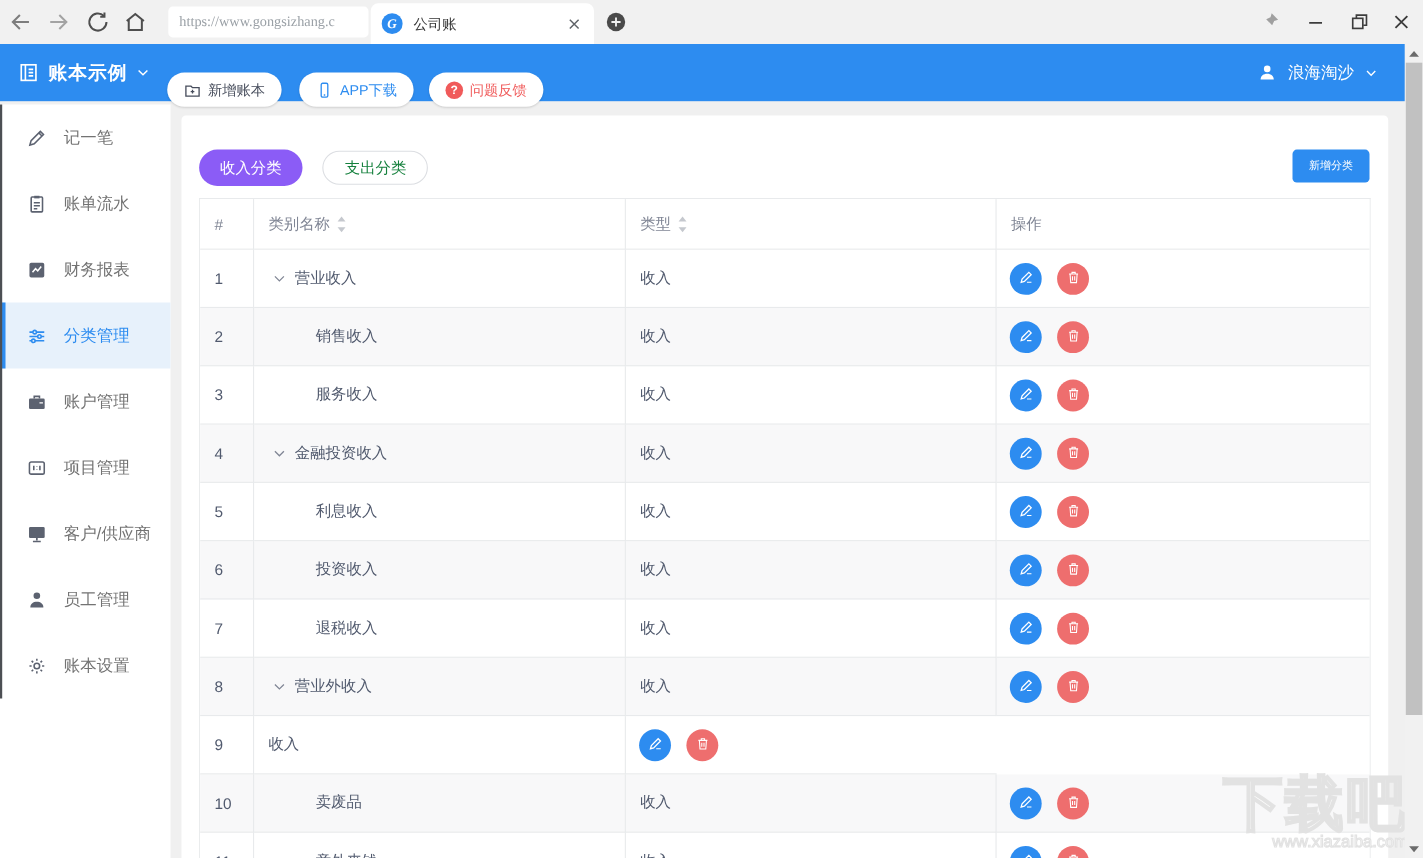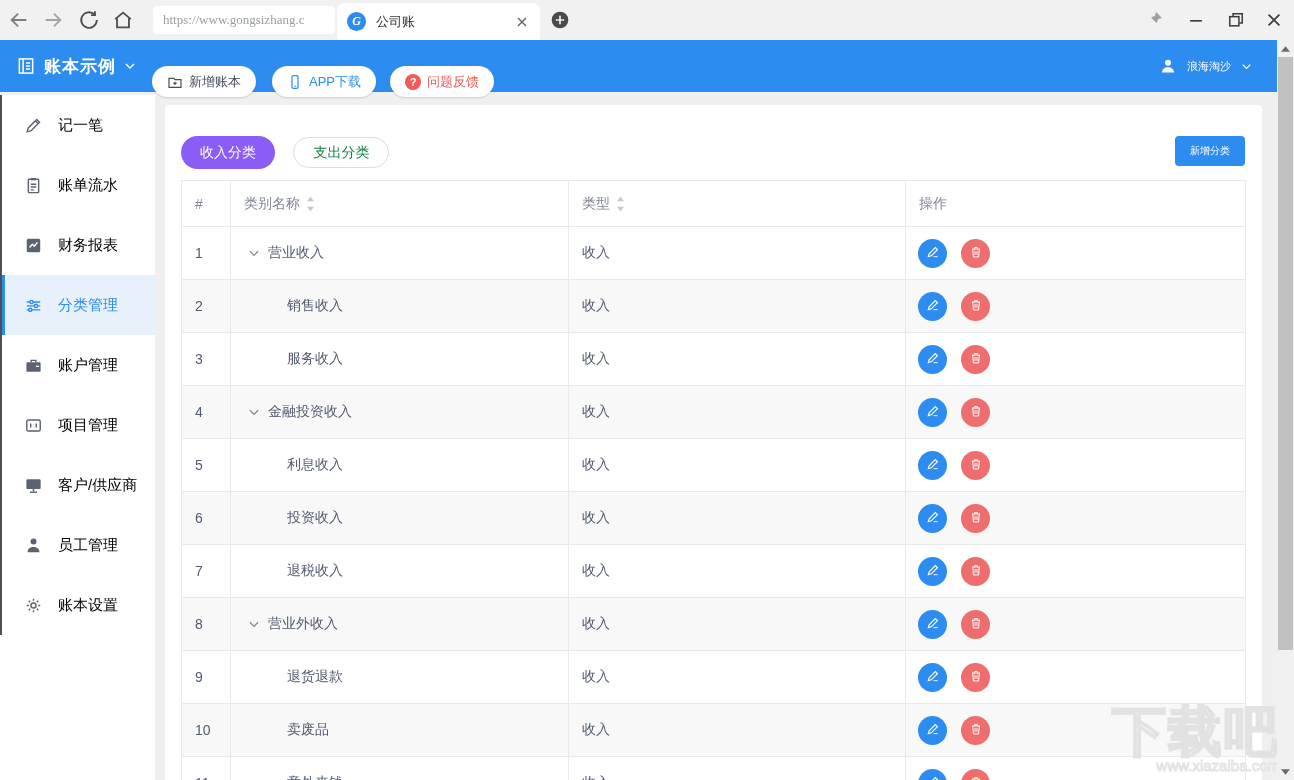"浪海淘沙" .userbox .uname { font-size: 11px -> 15px }
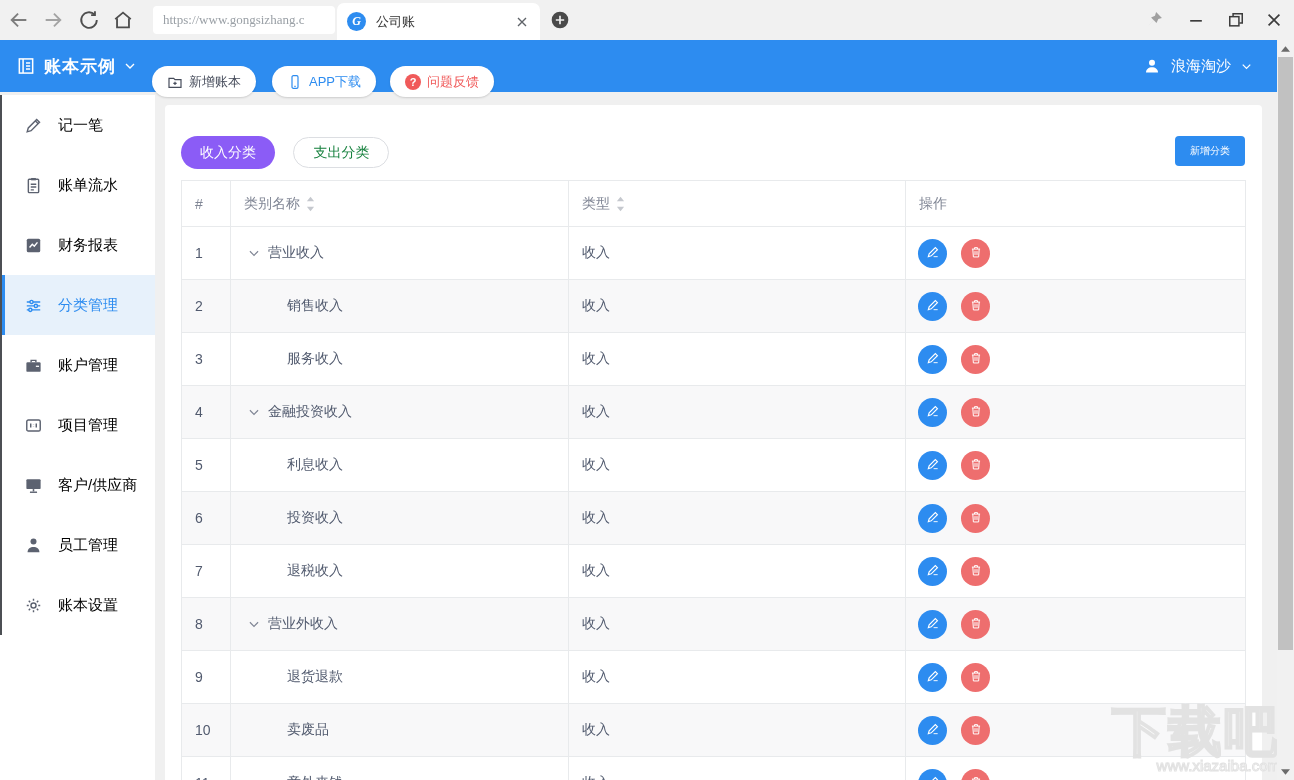"记一笔" .side-item { color: #000000 -> #737373 }
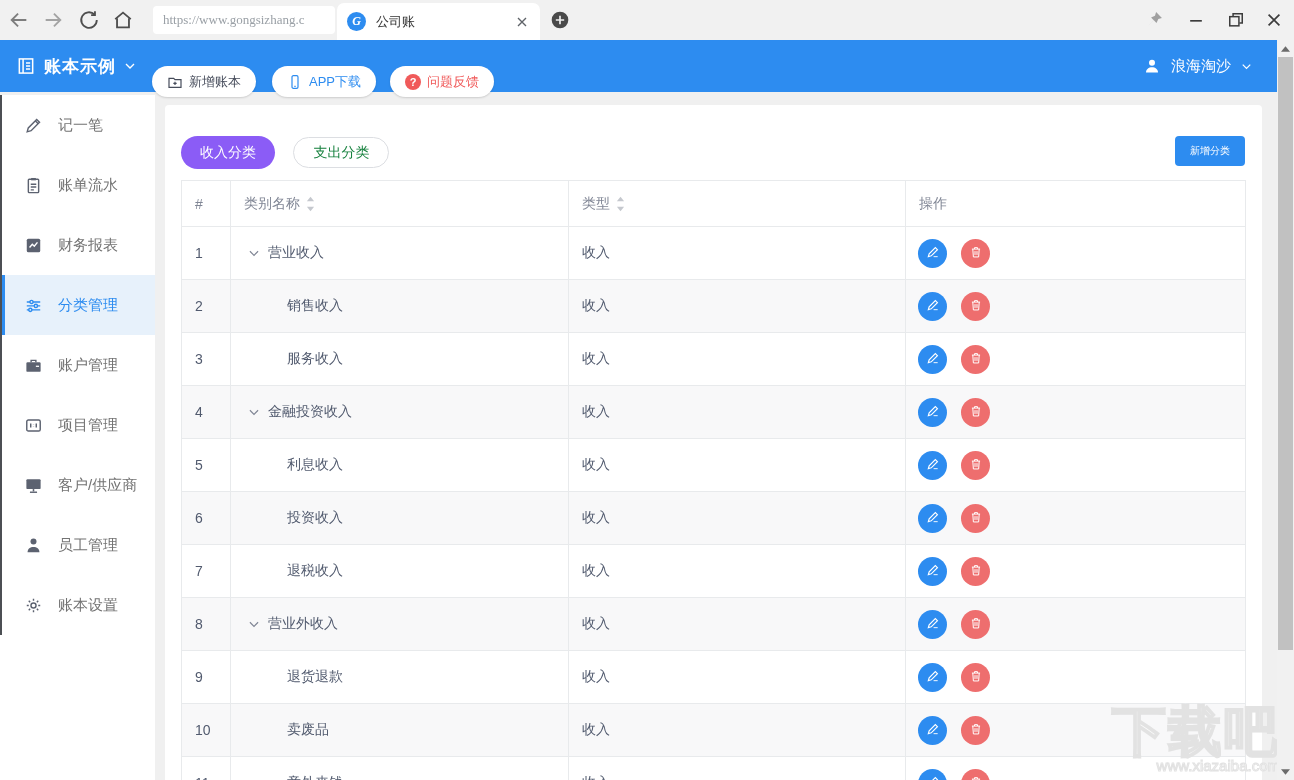"退货退款" div.cell-name { html: <div> <span>退货退款</span> </div> -> none }
